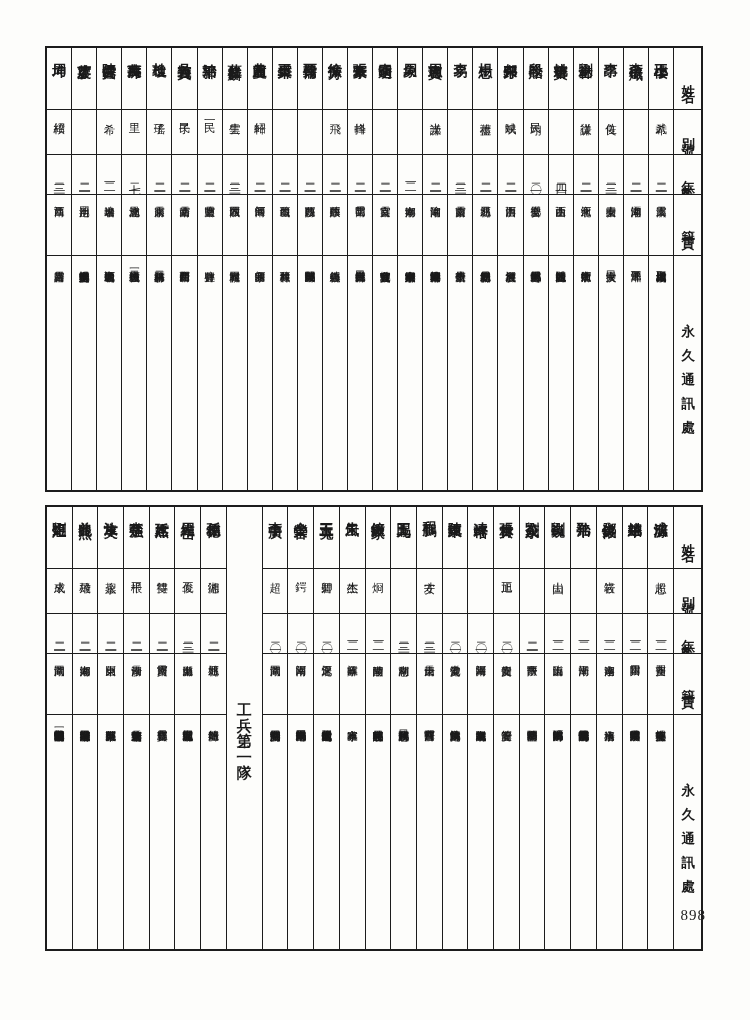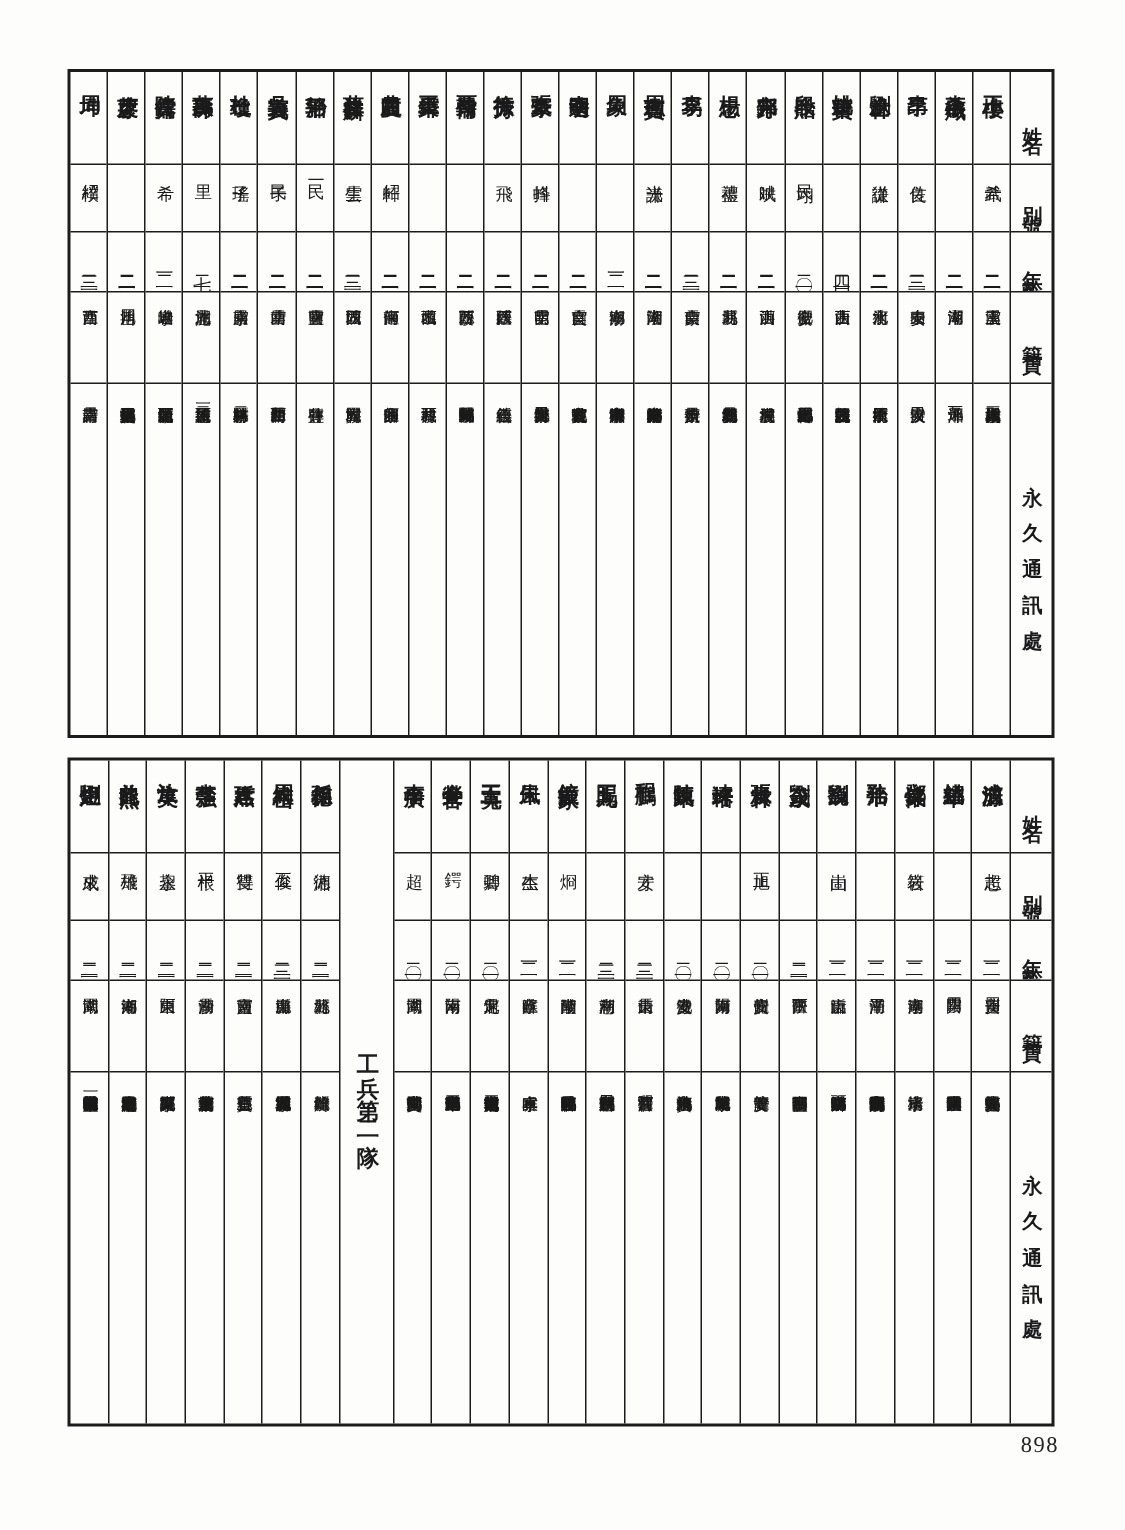"898" .page-number { top: 956px -> 907px }
